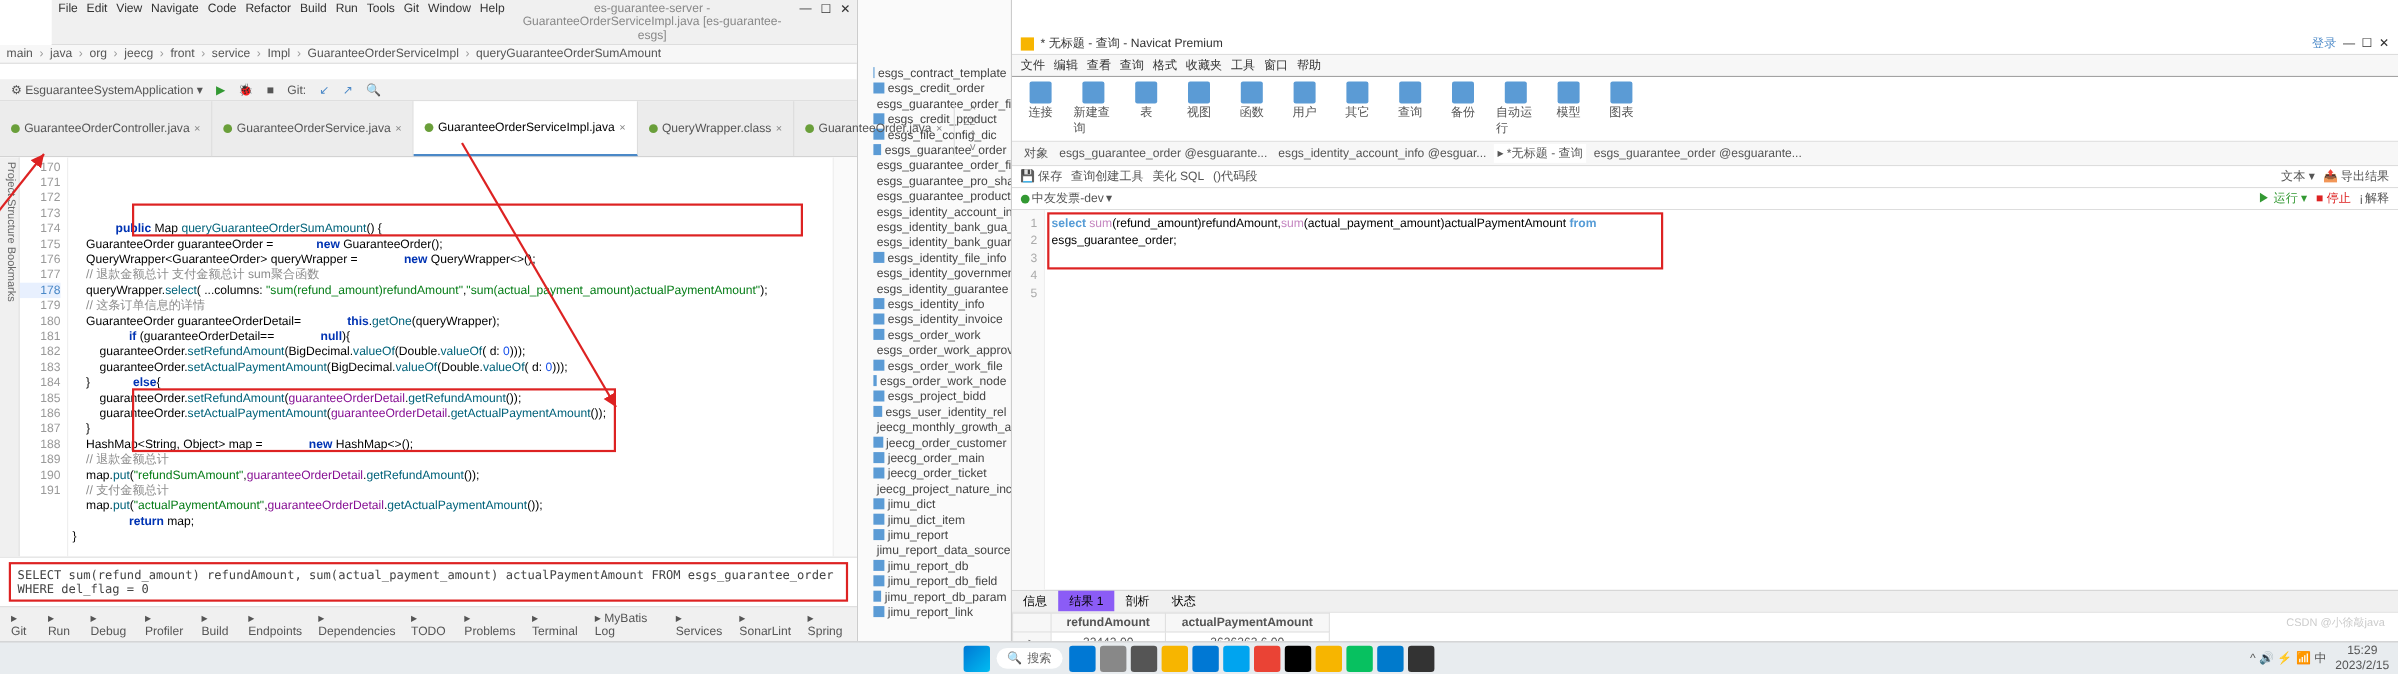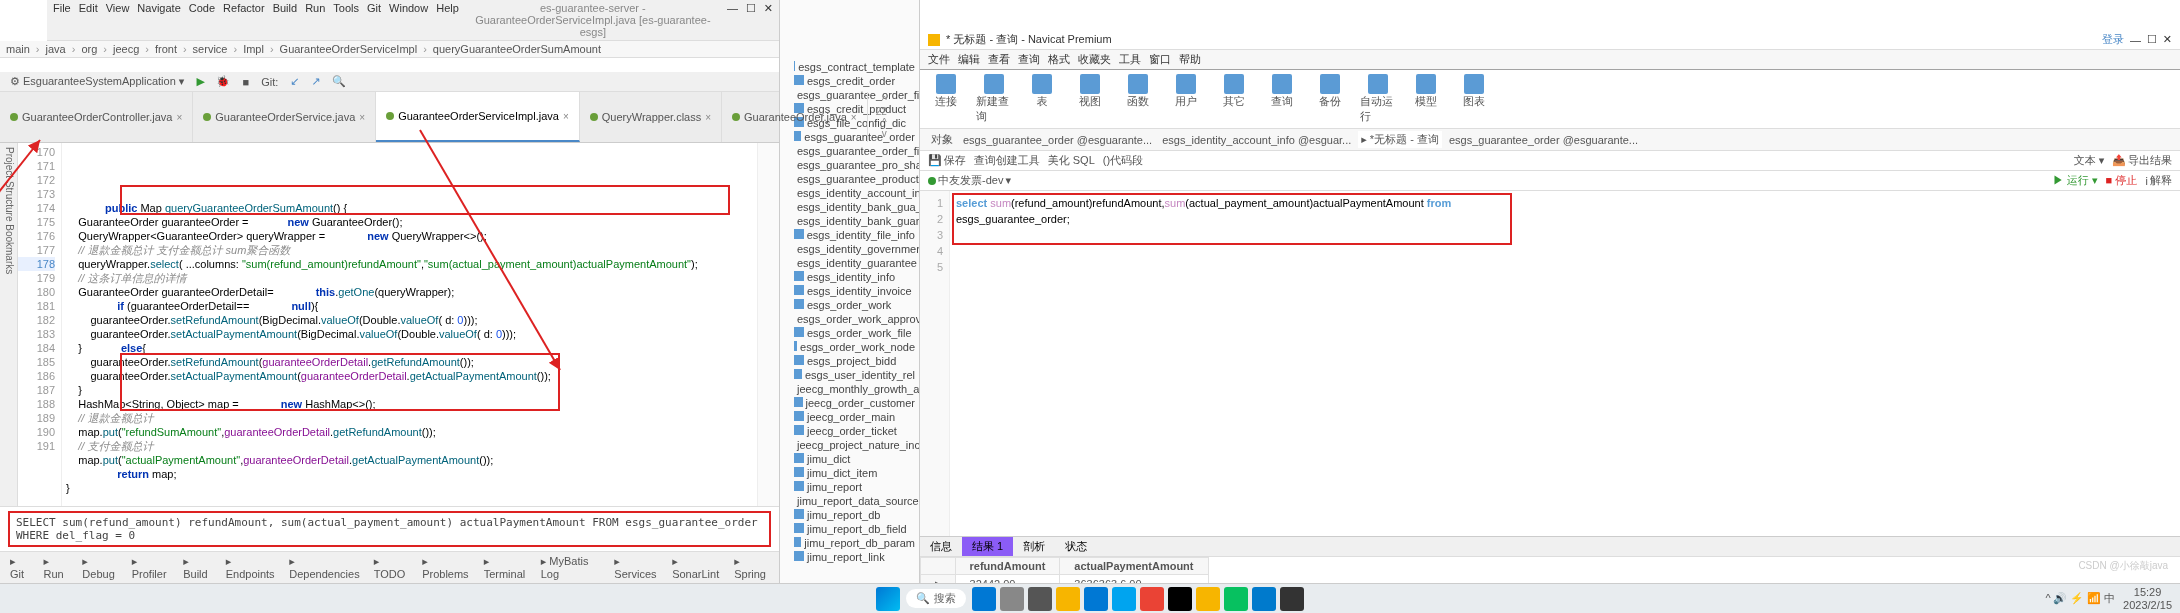"// 退款金额总计 支付金额总计 sum聚合函数" .cmt { font-style: italic -> none }
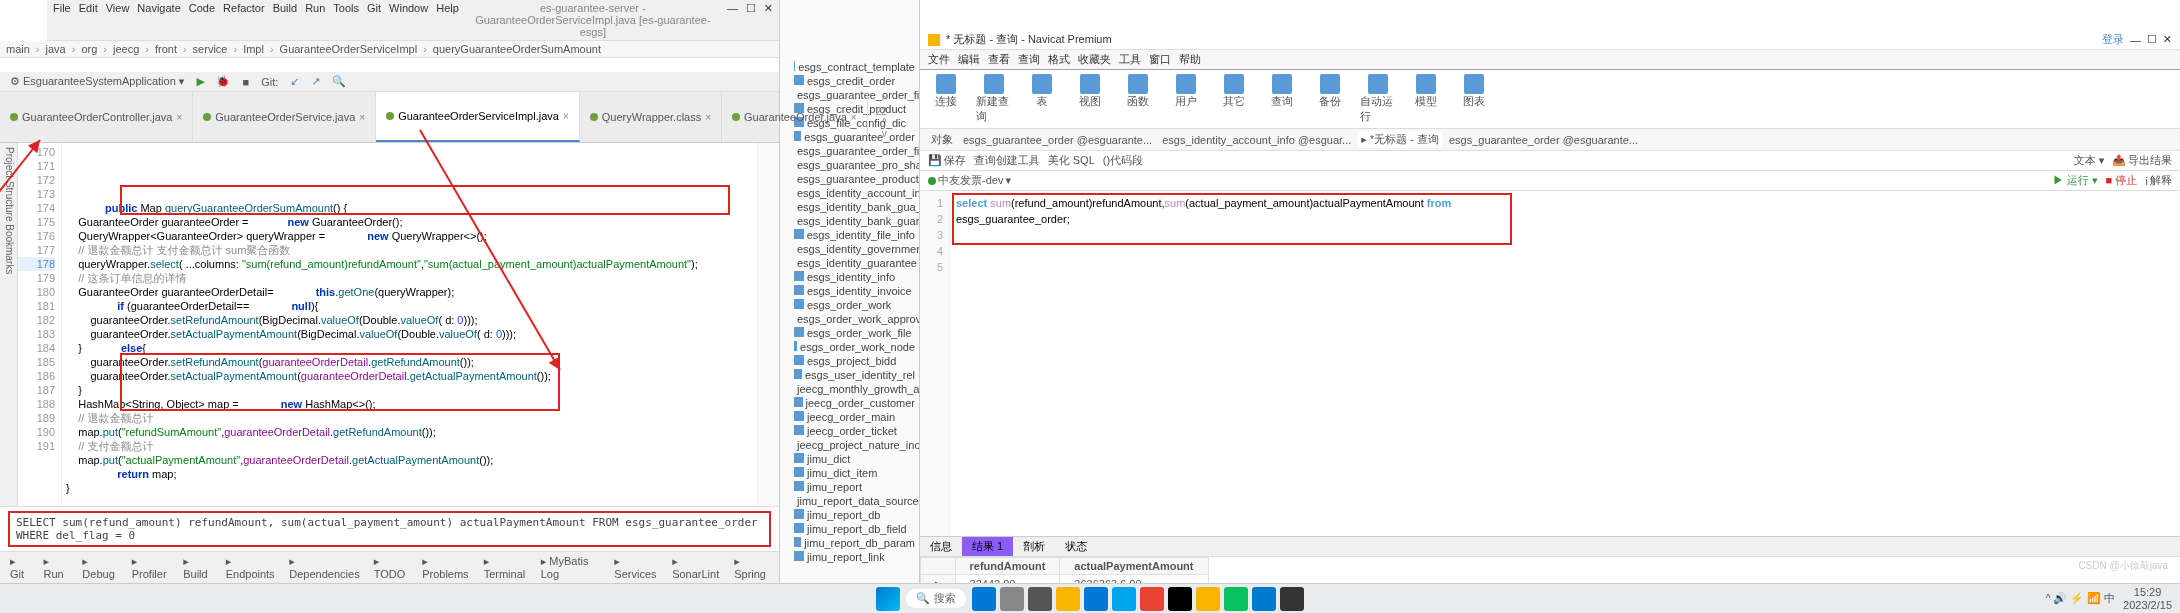"refundAmount" .result-grid th, .result-grid td { text-align: left -> center }
